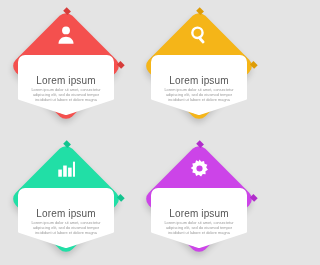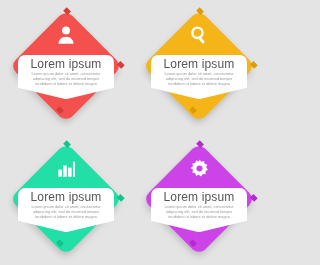"Lorem ipsum" .card-title { font-size: 12px -> 10px; margin: 0 0 2px 0 -> 16px 0 2px 0 }
